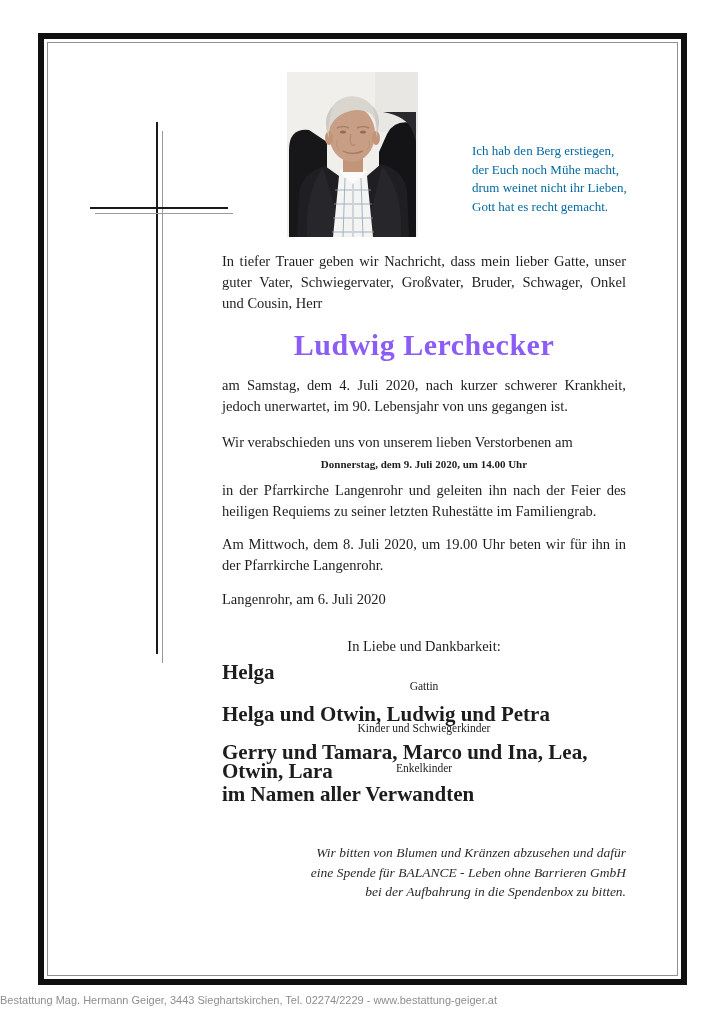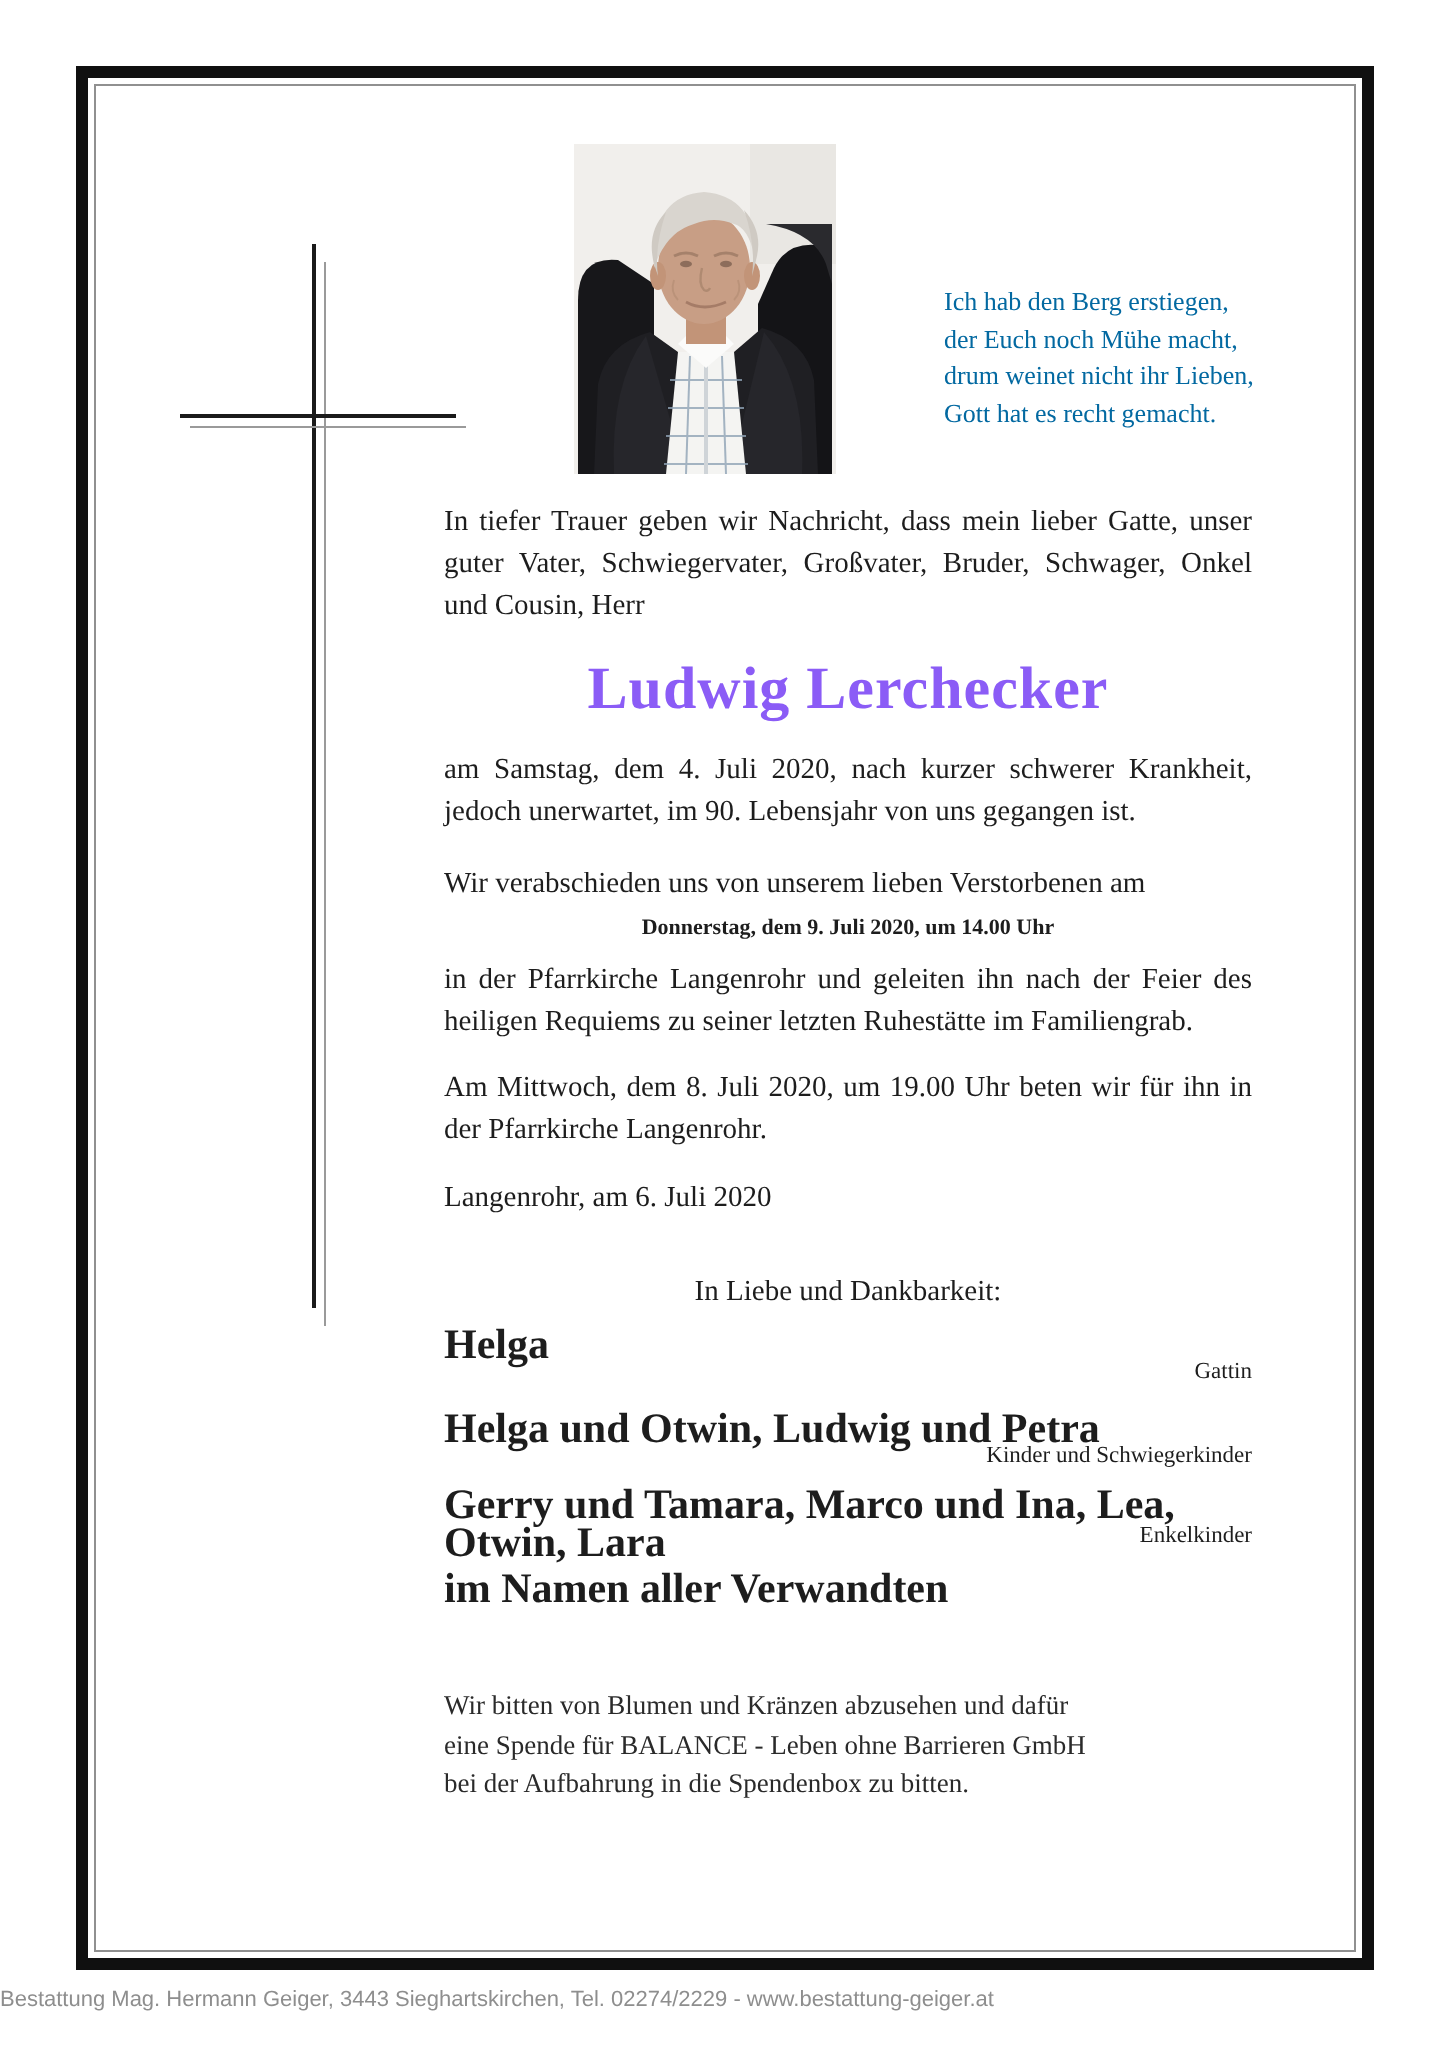"Gattin" .mourner-role { text-align: right -> center }
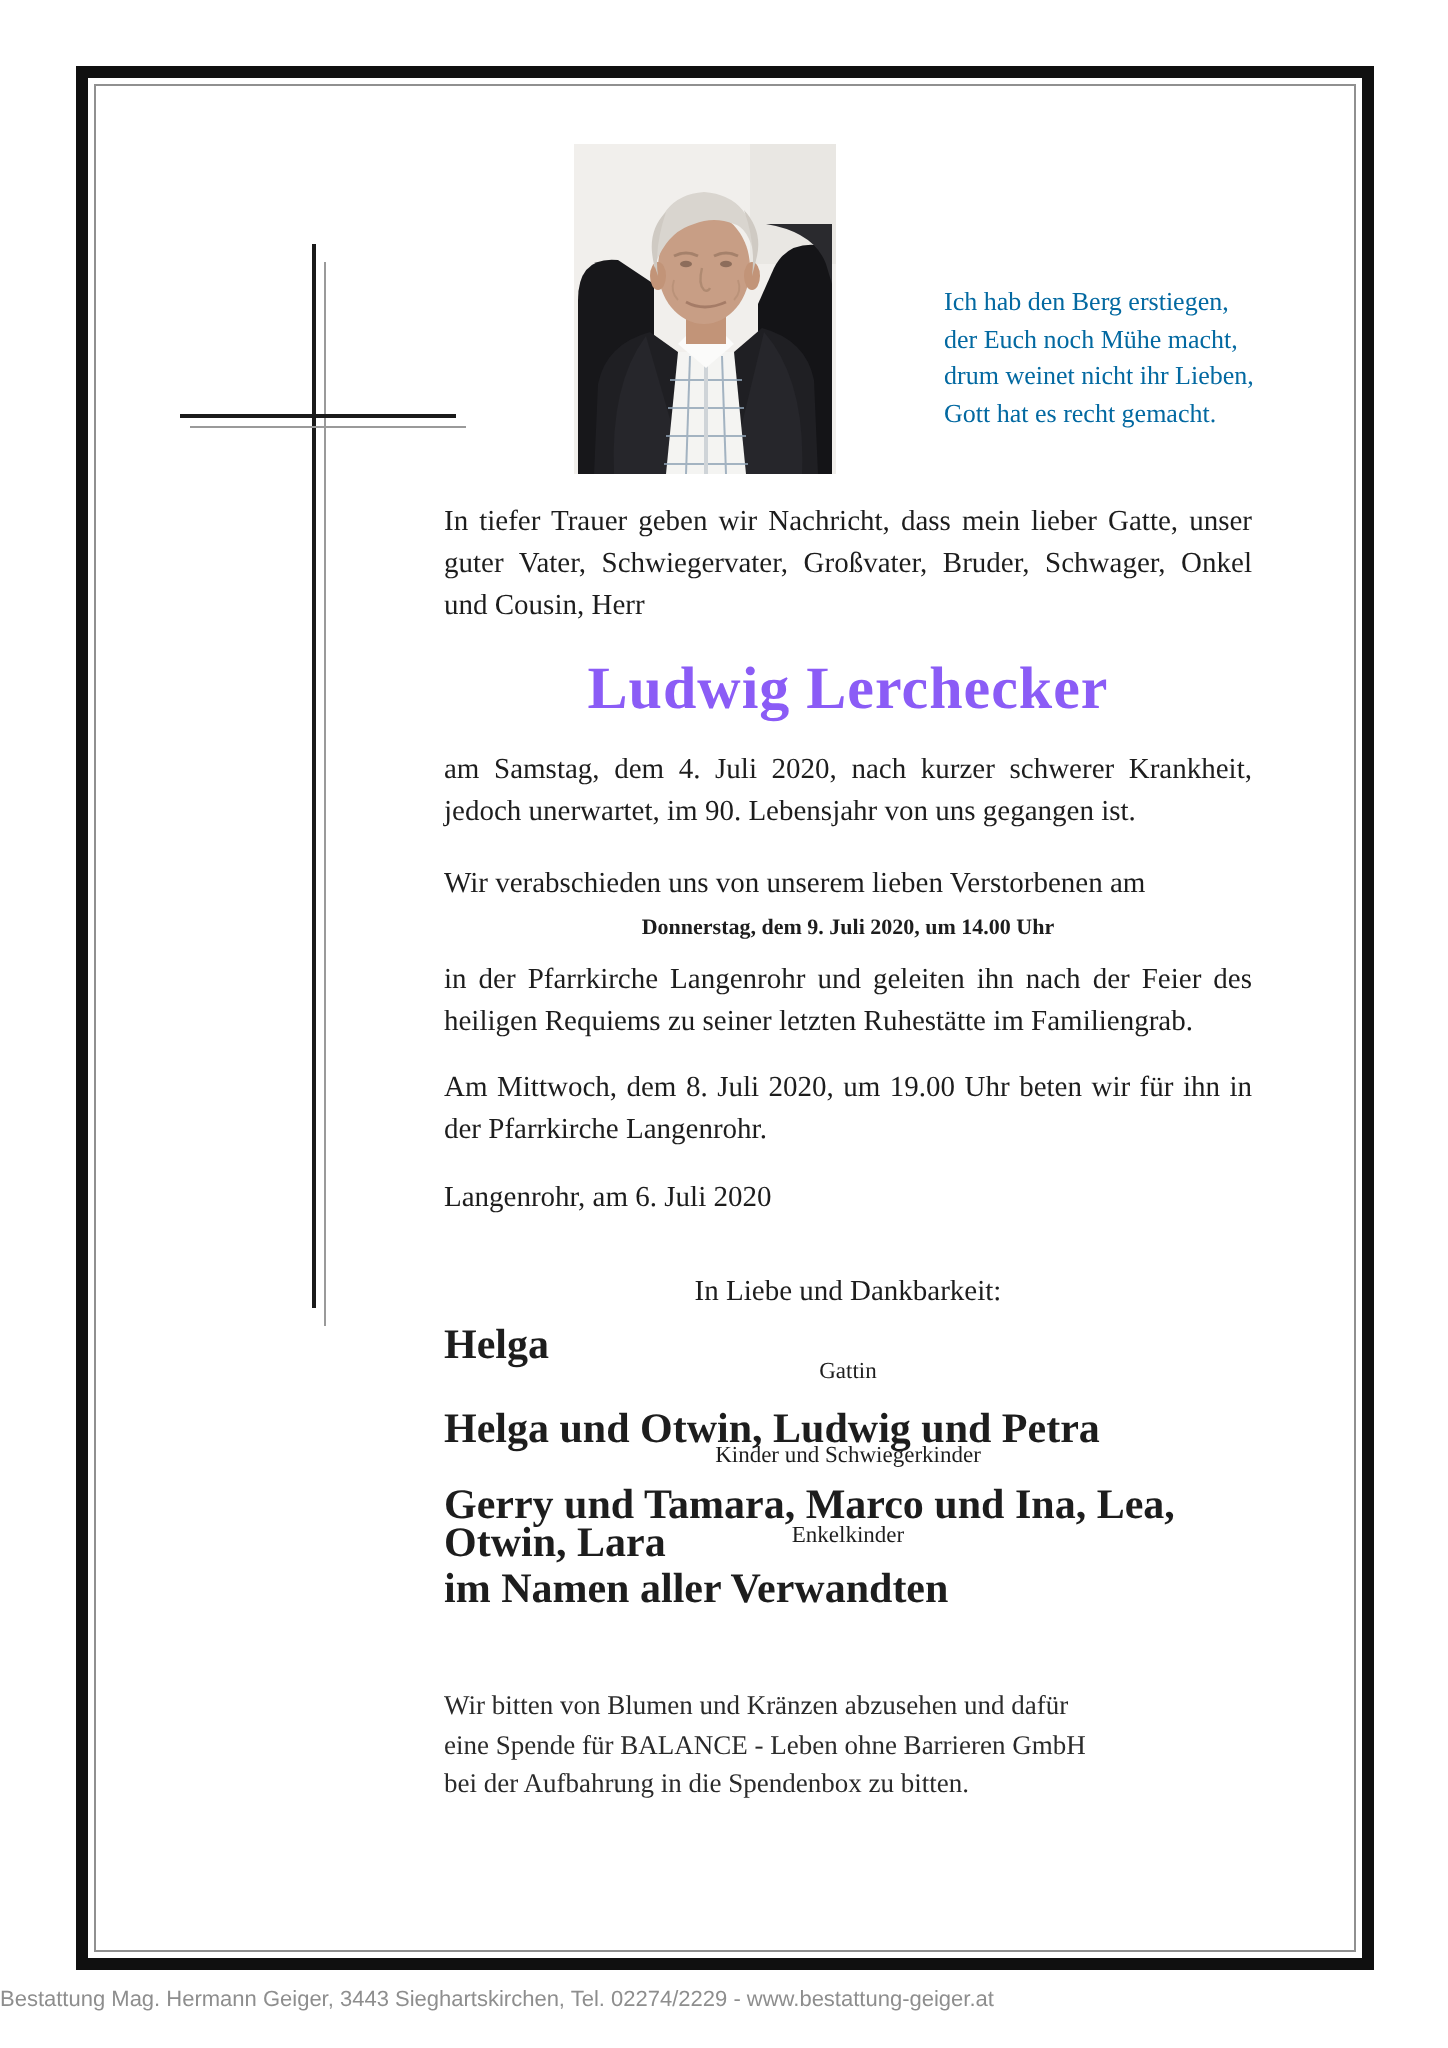"Wir bitten von Blumen und" .donation { font-style: none -> italic; text-align: left -> right }
